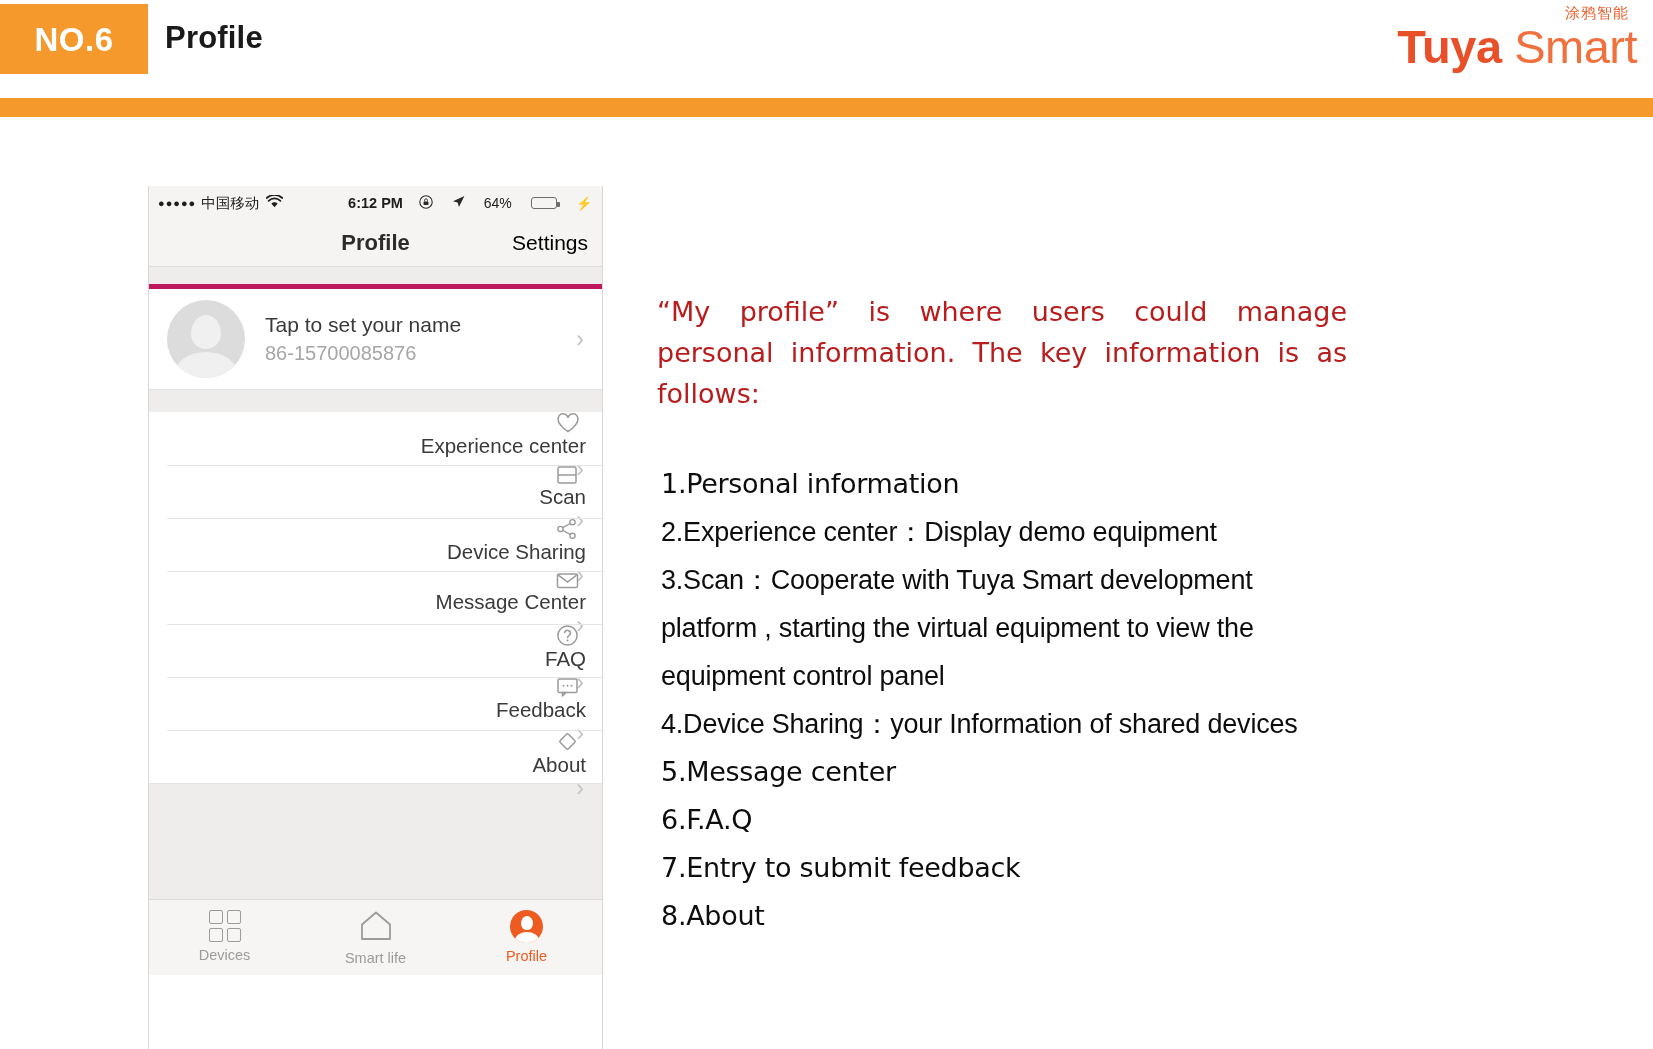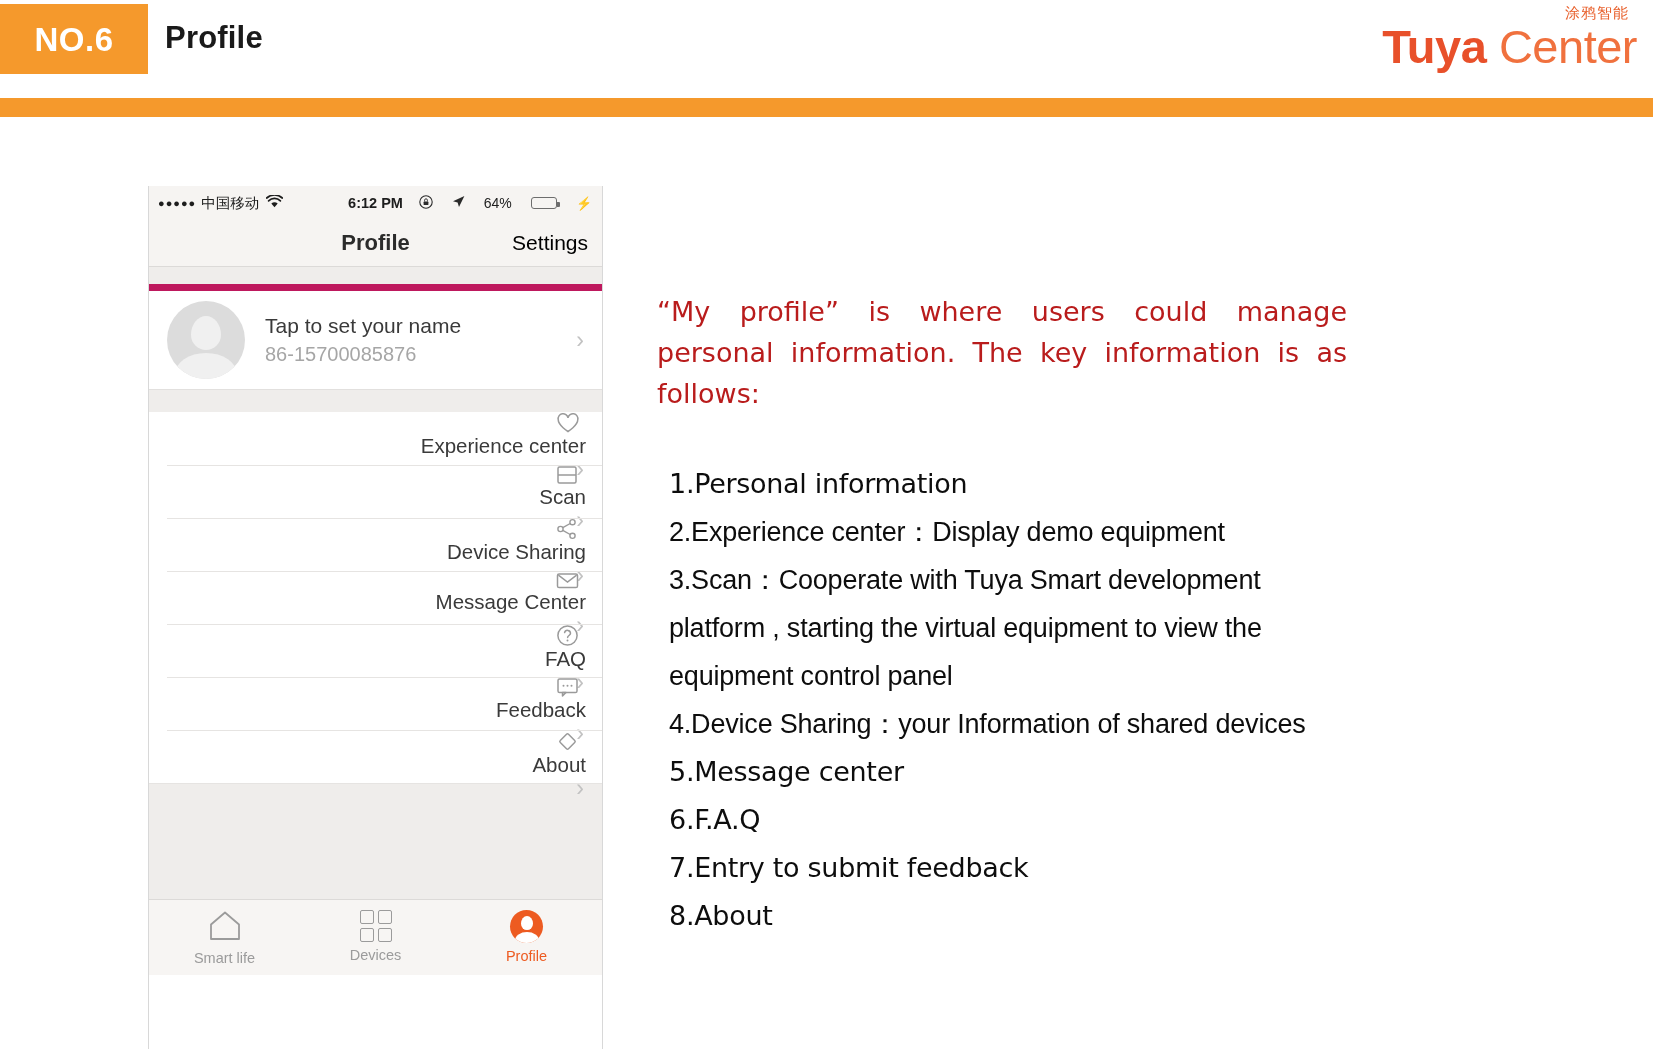"Center" span.logo-light { text: Center -> Smart }
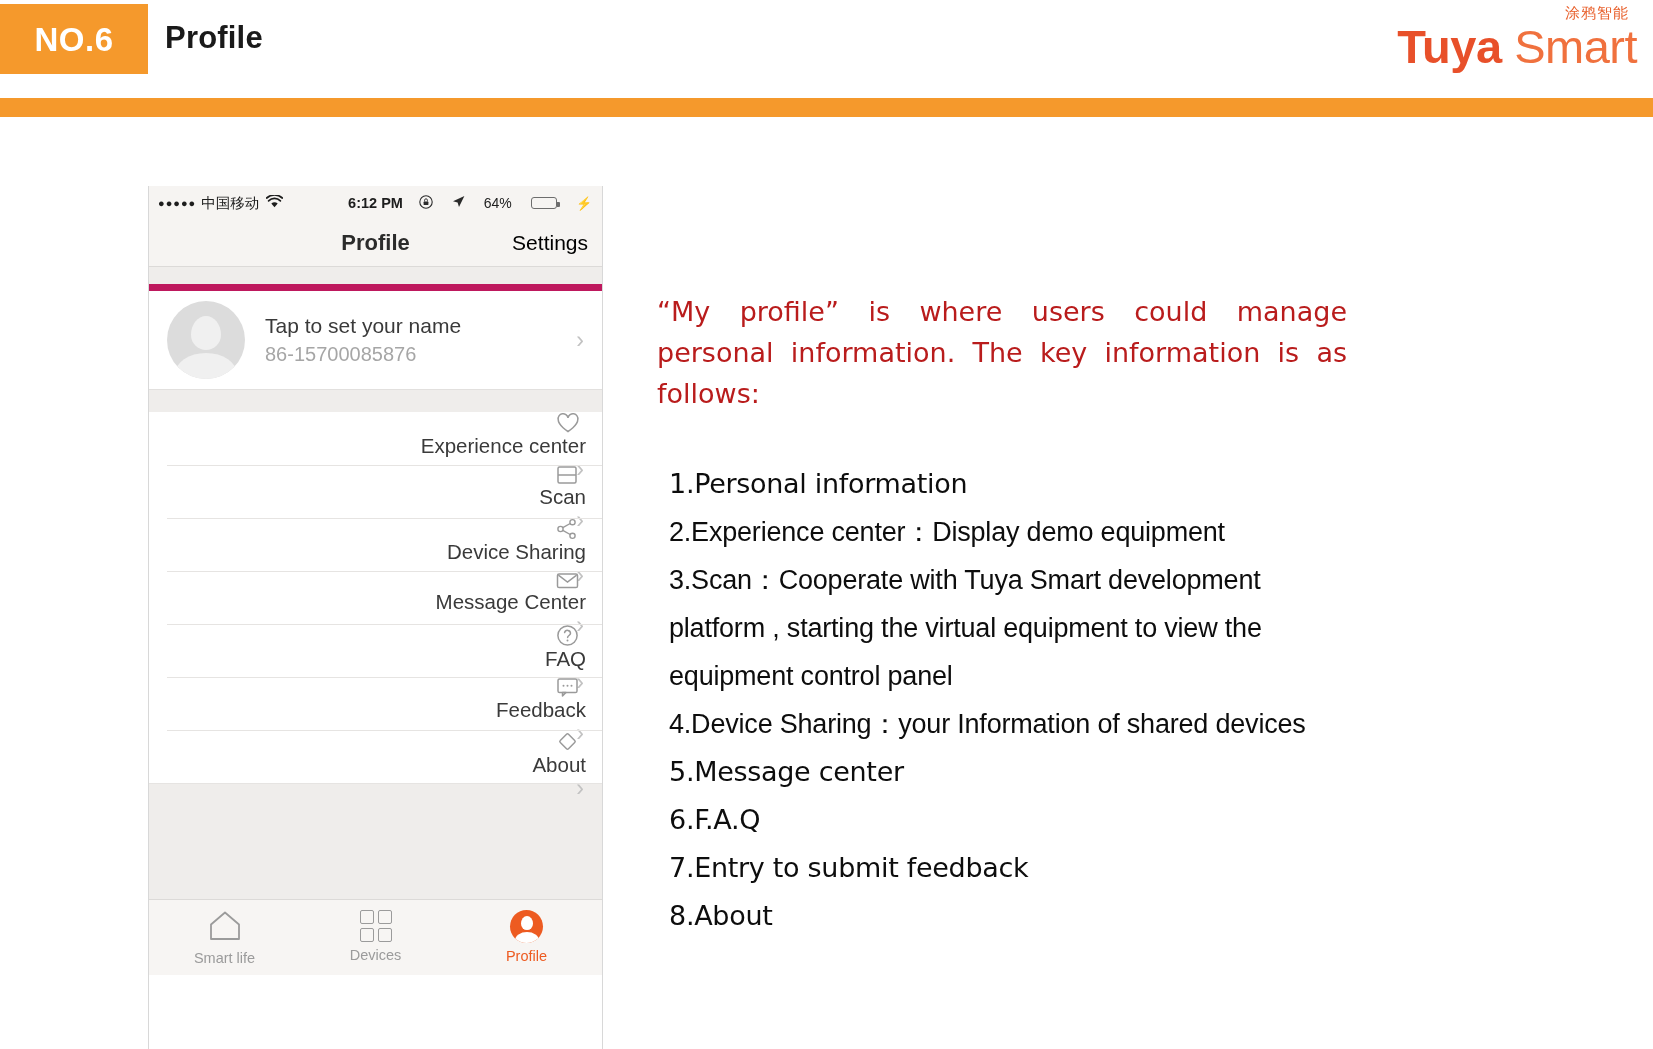"Tap to set your name" .profile-row { border-top: 7px solid #be185d -> 5px solid #be185d }
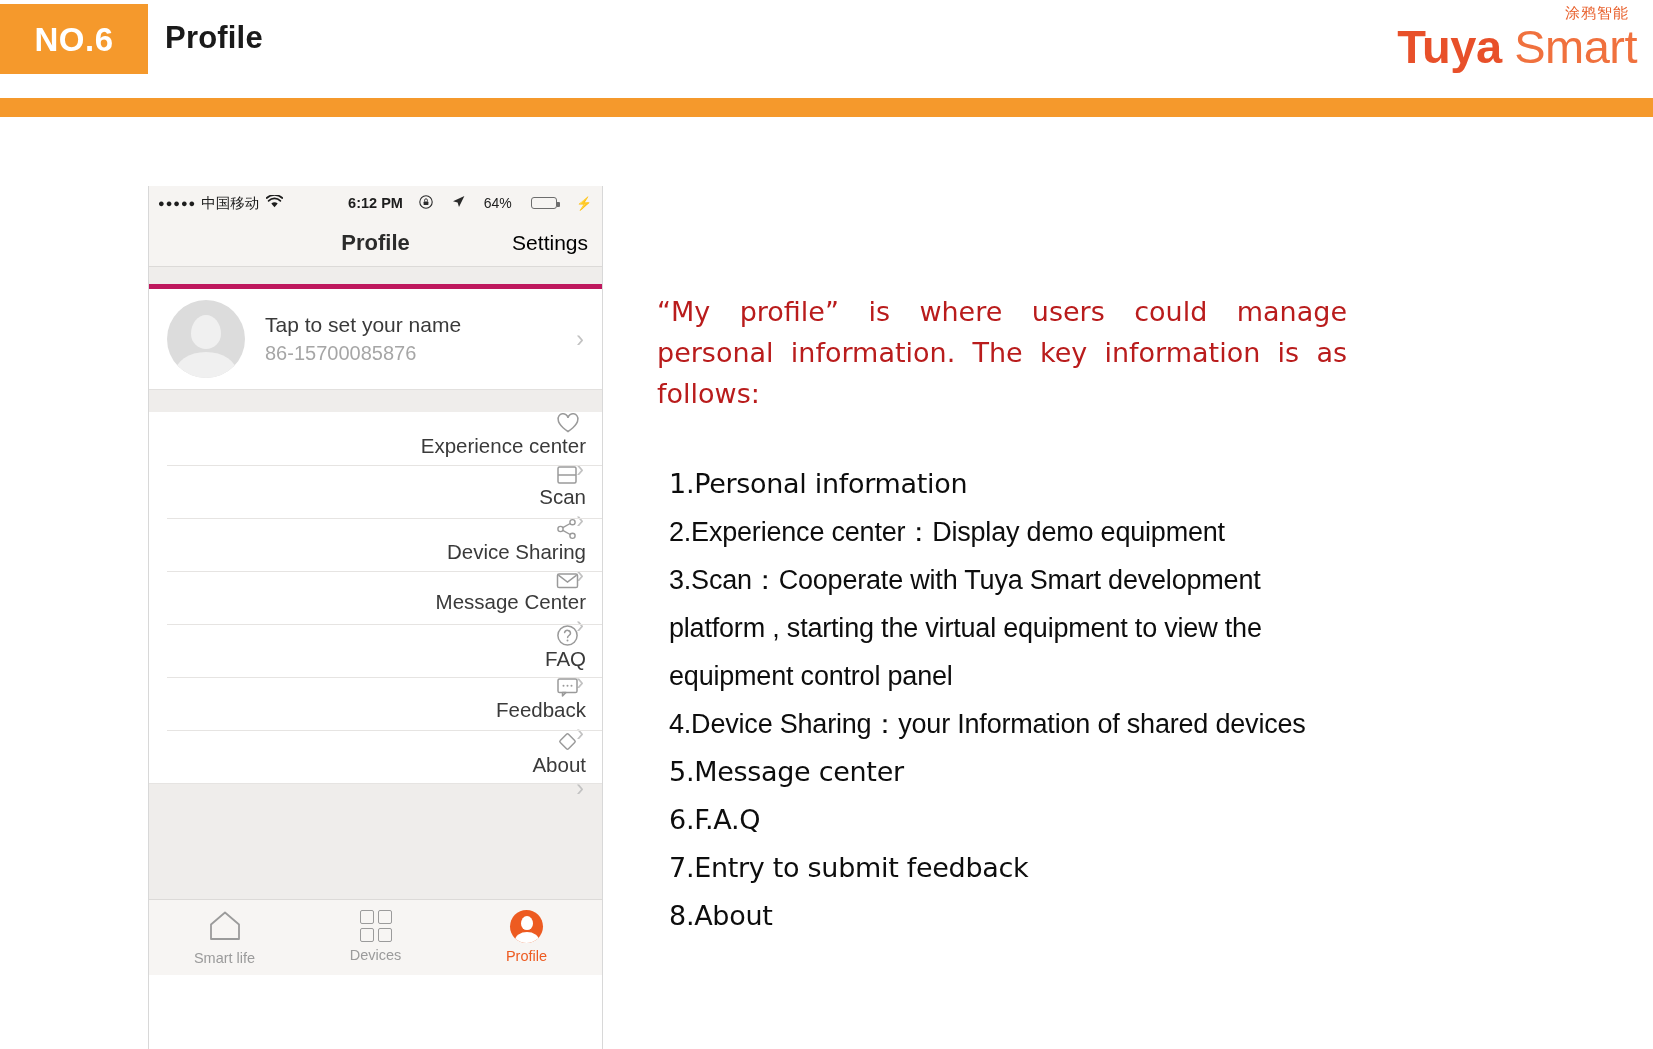"1.Personal information" .list { margin: 12px -> 4px }
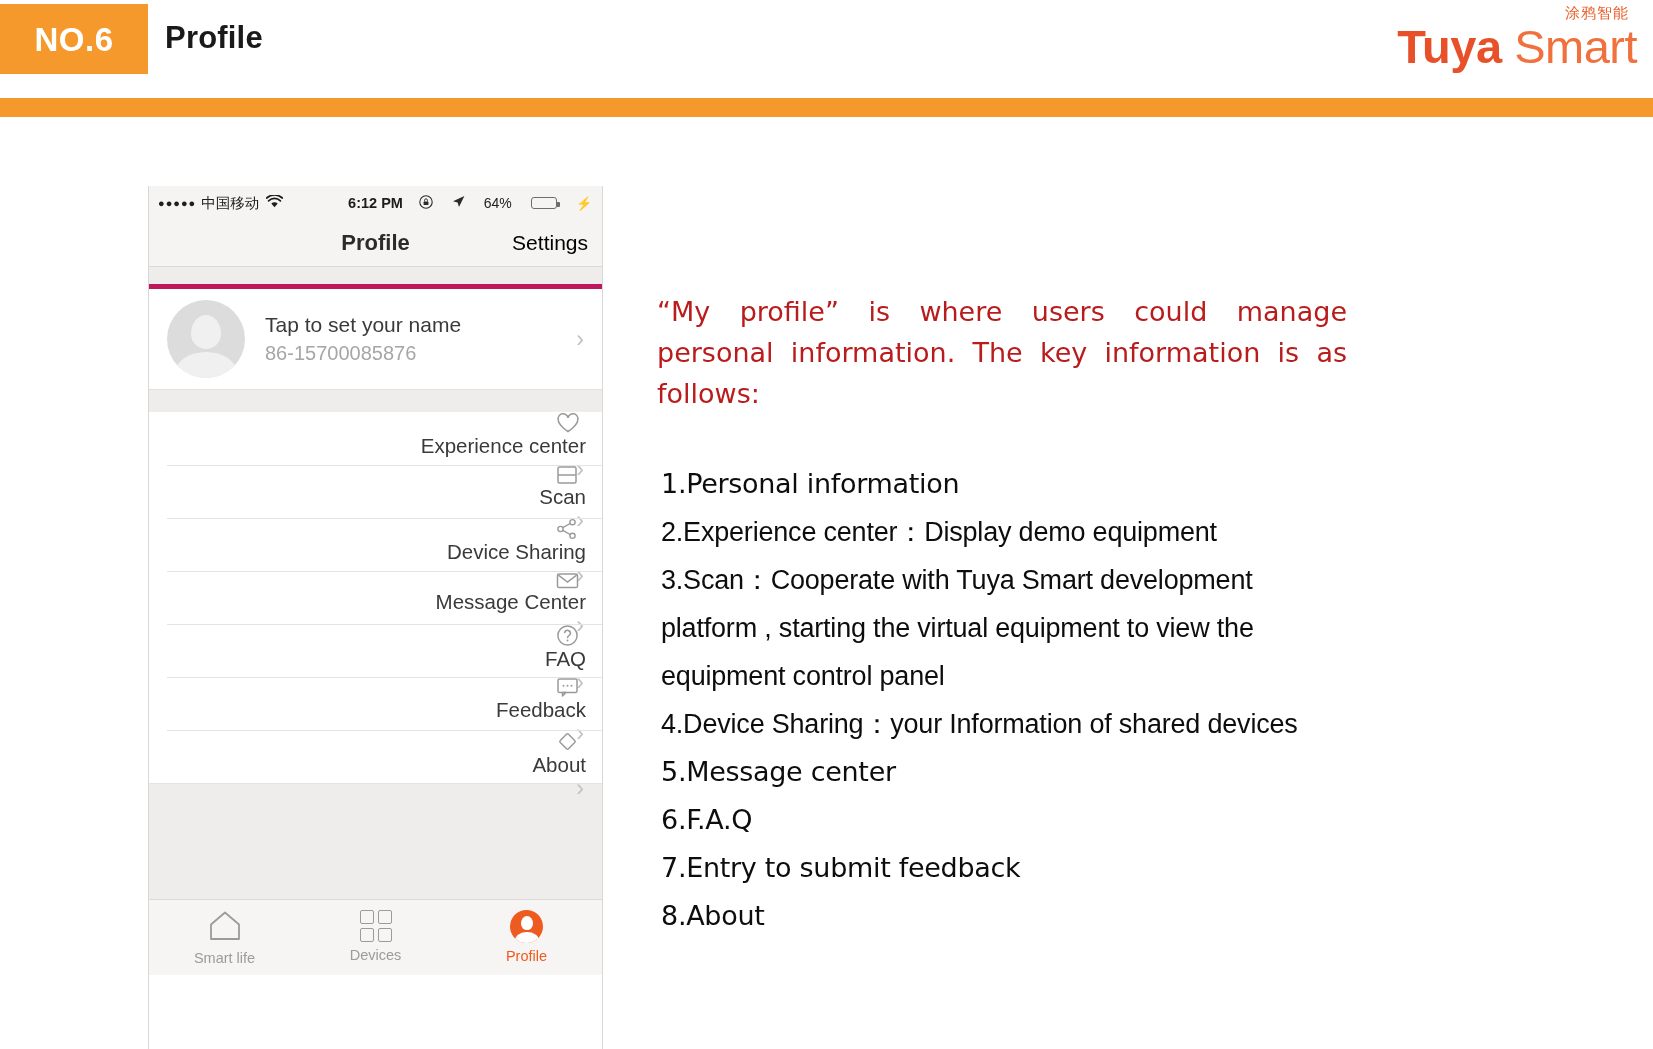"Smart life" div.tab { order: before "Devices" -> after "Devices" }
